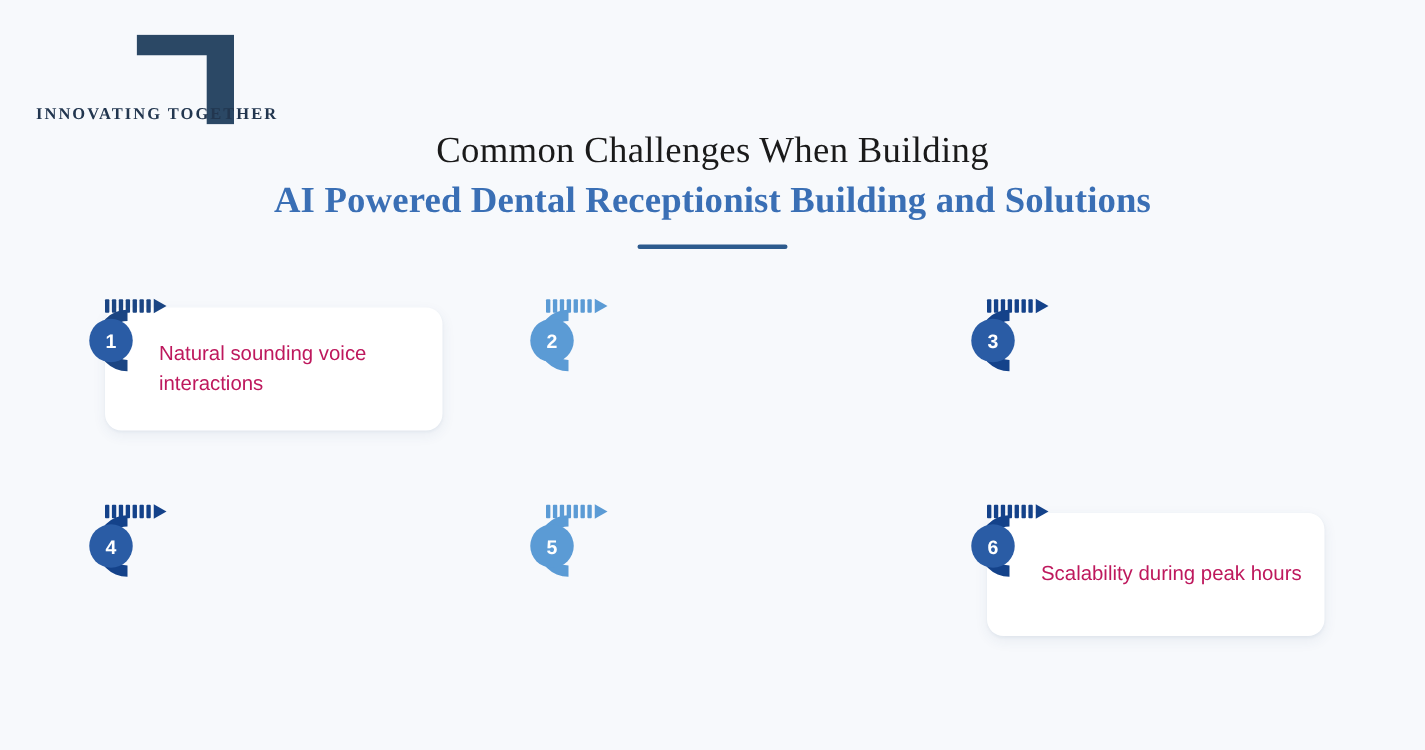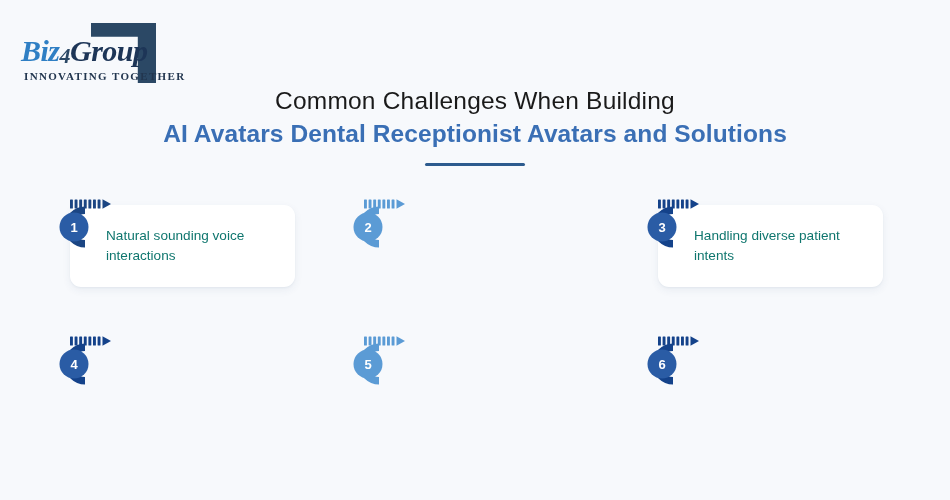"Biz4Group" div.logo-text { html: <div> <span>Biz</span><span>4</span><span>Group</span> </div> -> none }
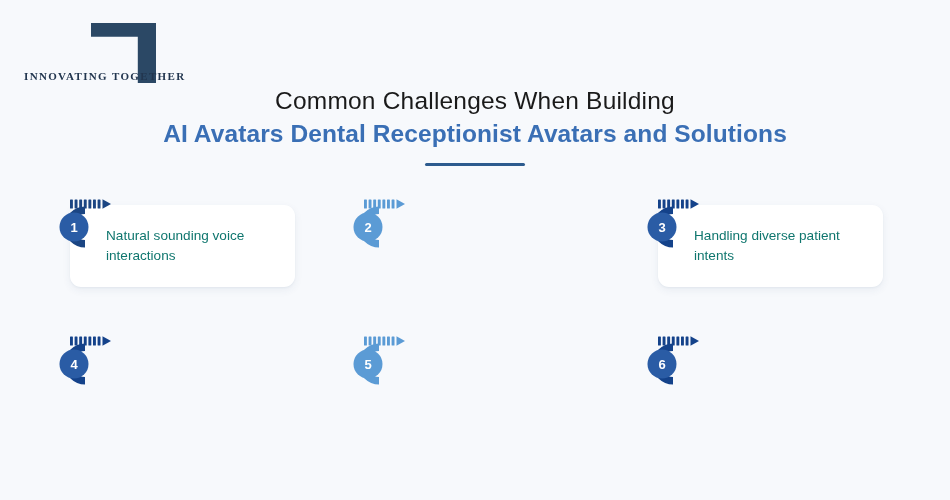"Common Challenges When Building" .heading { font-family: none -> Liberation Serif, serif }
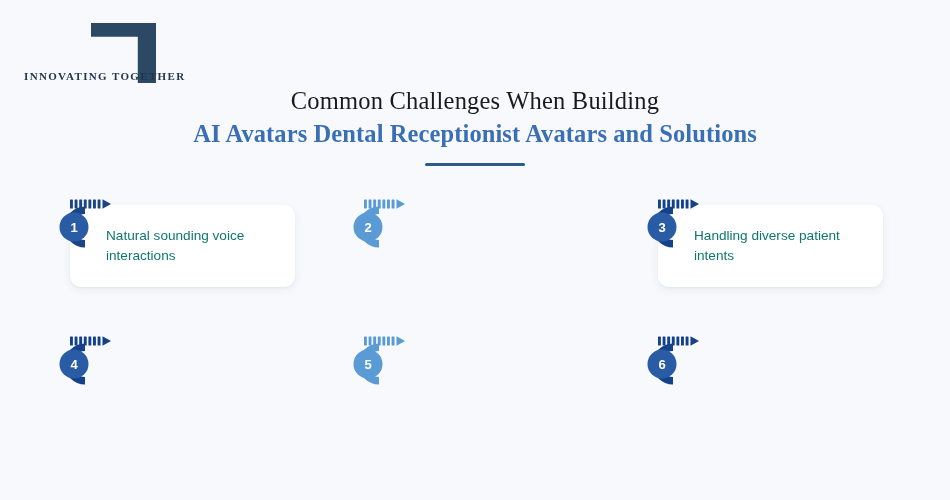"AI Avatars Dental Receptionist Avatars" div.heading-line2 { text: Avatars Dental Receptionist Avatars -> Powered Dental Receptionist Building }
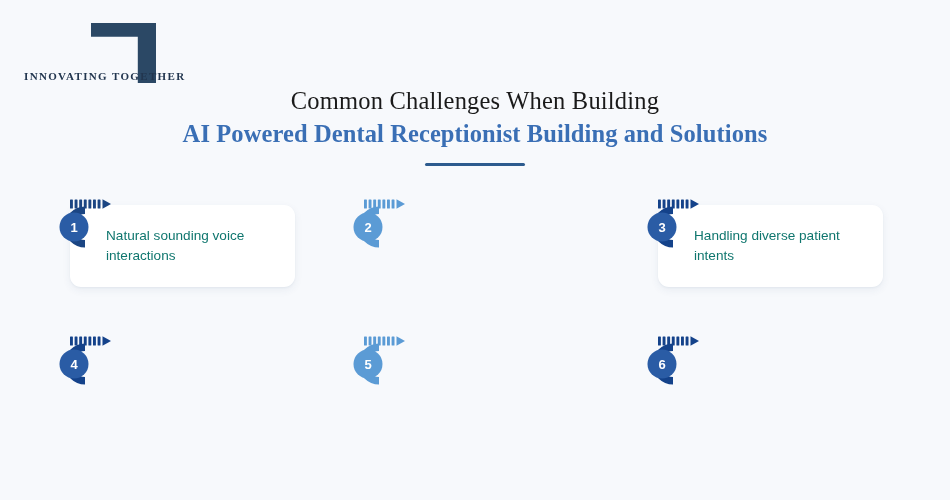"Natural sounding voice interactions" .card-text { color: #0f766e -> #be185d }
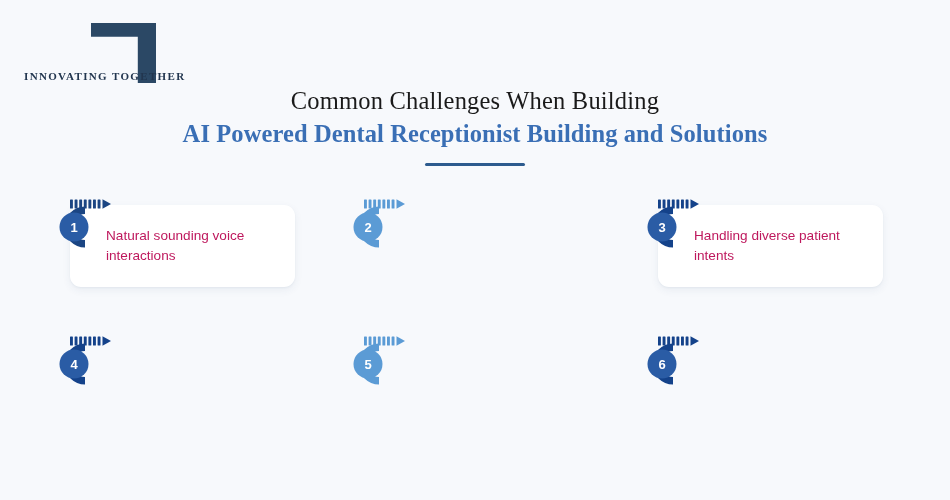"Handling diverse patient intents" div.card { html: <div> <div>Handling diverse patient intents</div> </div> -> none }
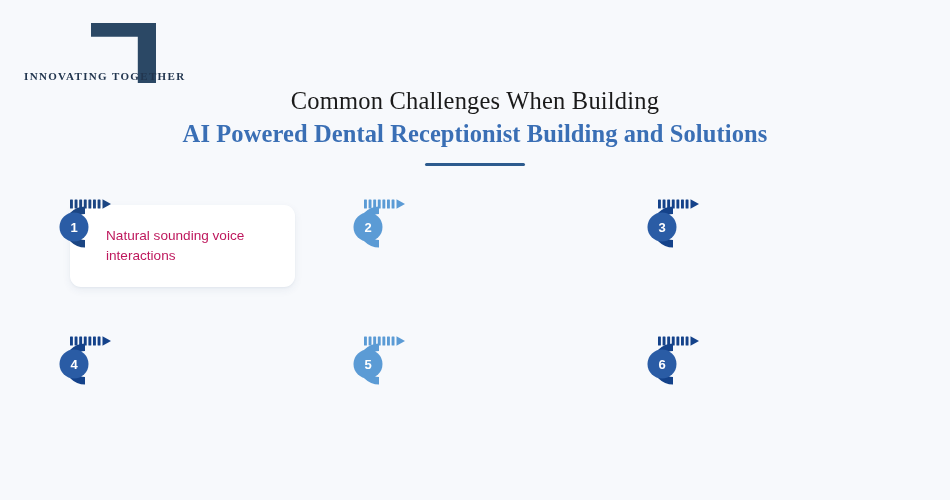"Scalability during peak hours" div.card { html: none -> <div> <div>Scalability during peak hours</div> </div> }
